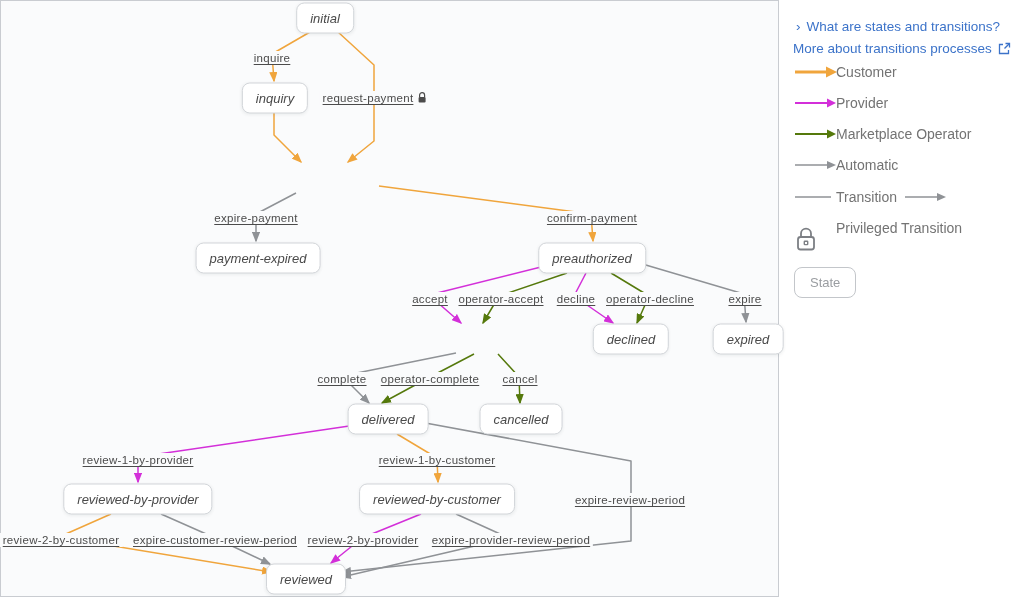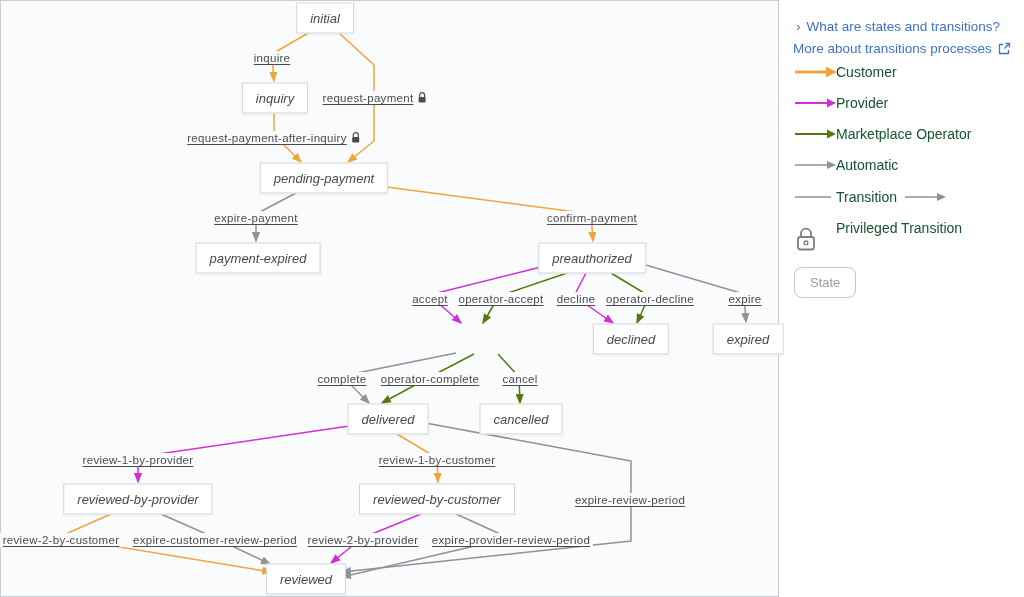"initial" .state { border-radius: 0 -> 8px }
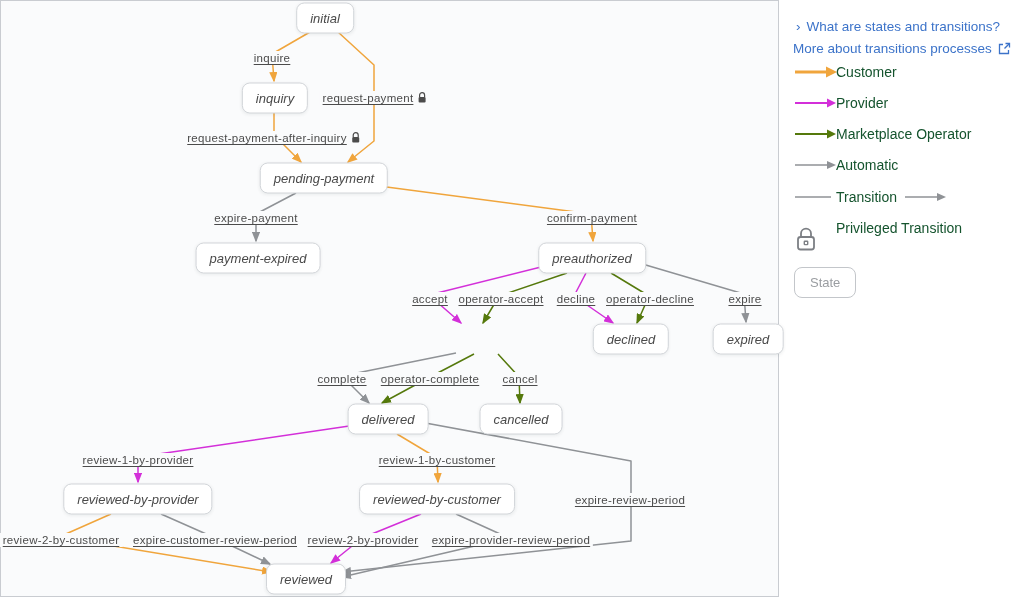"Customer" .legend-label { color: #14532d -> #737373 }
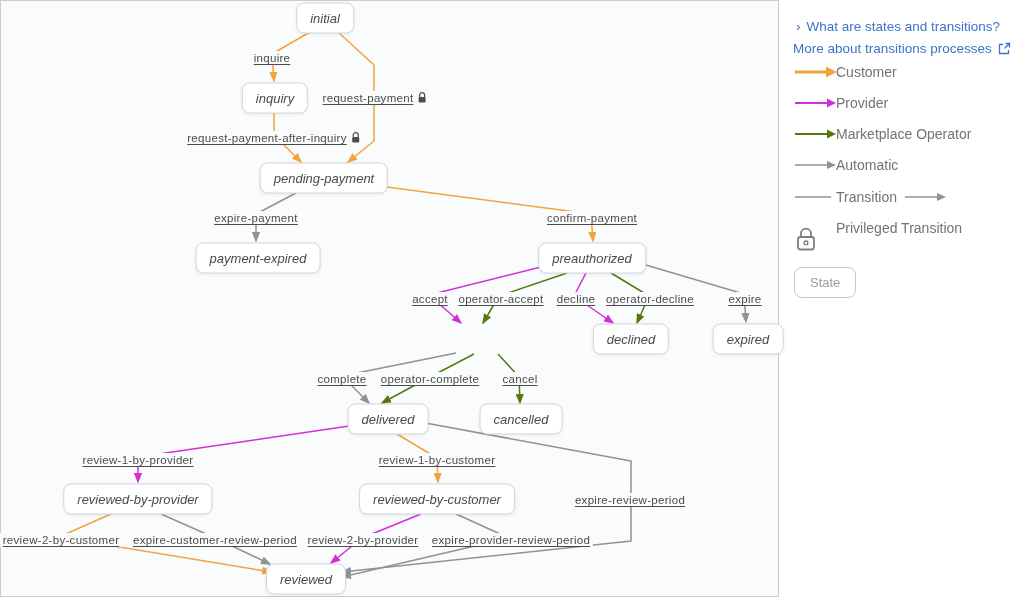"request-payment-after-inquiry" span.tlabel { html: <span> <span>request-payment-after-inquiry</span> <svg> <path></path> <rect></rect> </svg> </span> -> none }
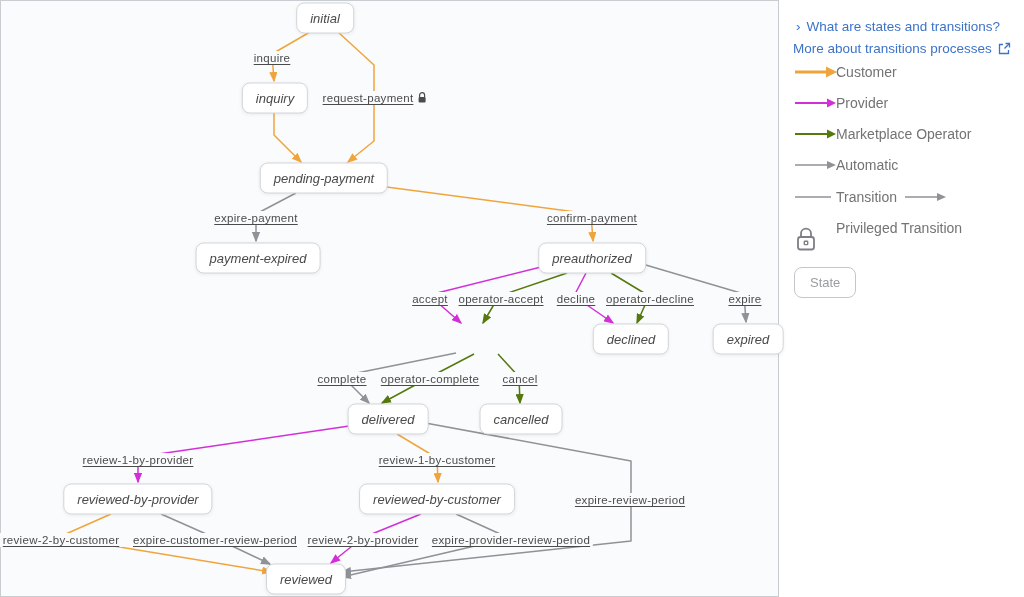"pending-payment" div.state { html: <div>pending-payment</div> -> none }
